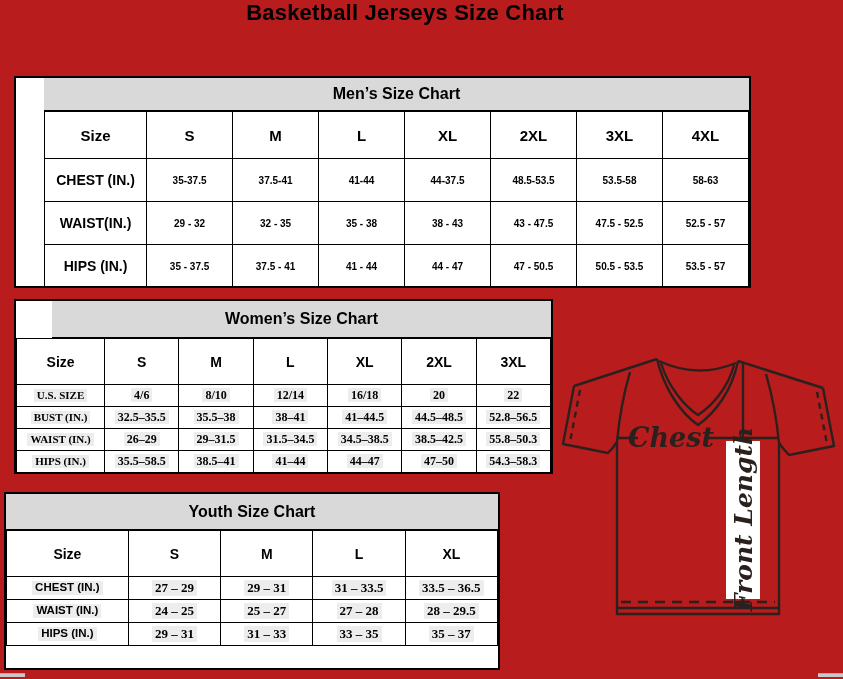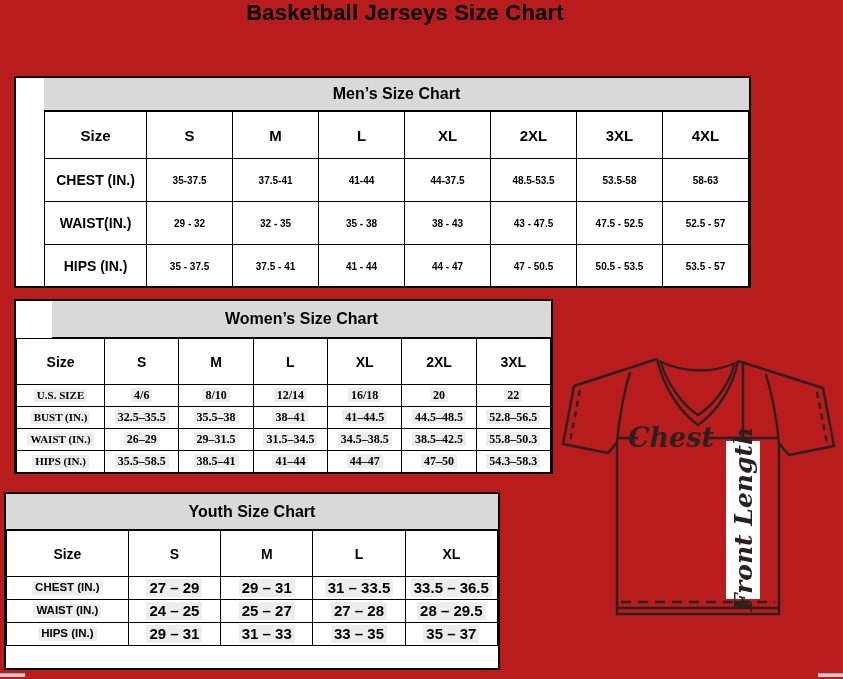"27 – 29" .youth tbody td { font-family: none -> Liberation Serif, serif; font-size: 15px -> 13px }
